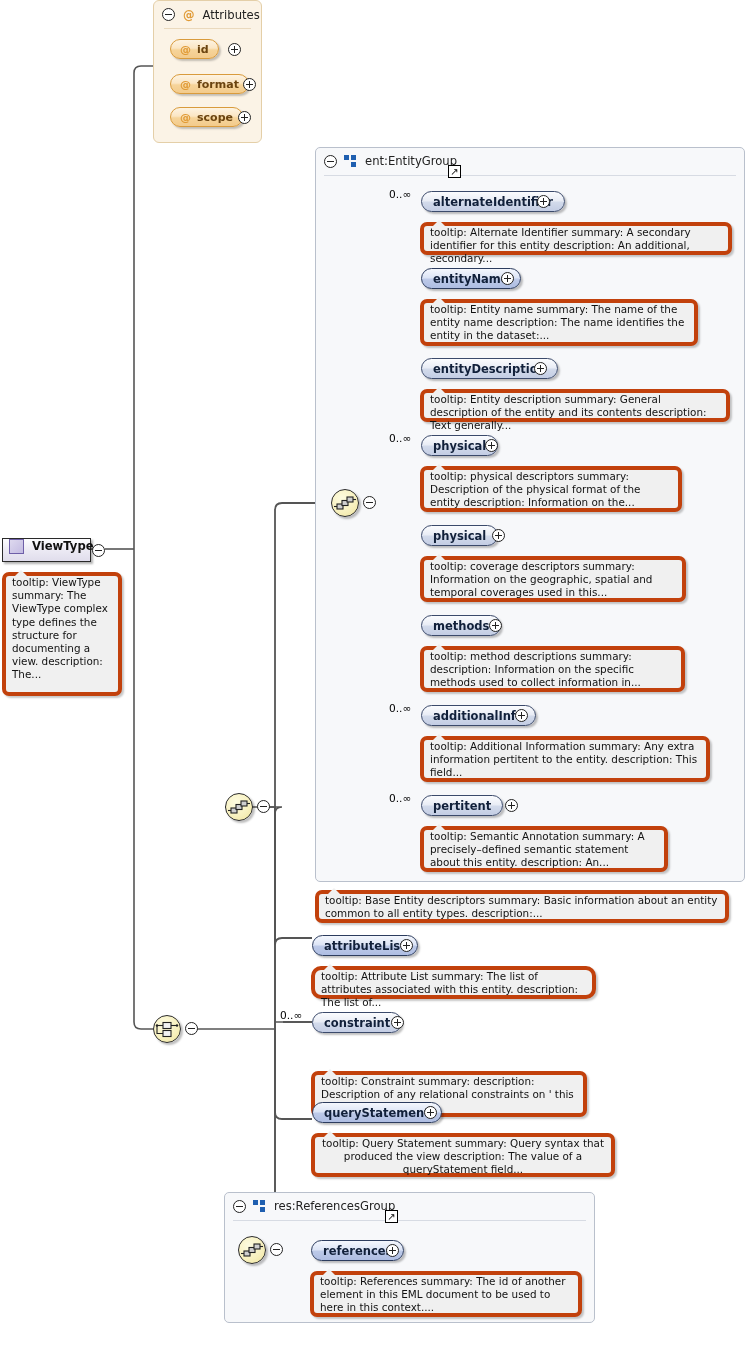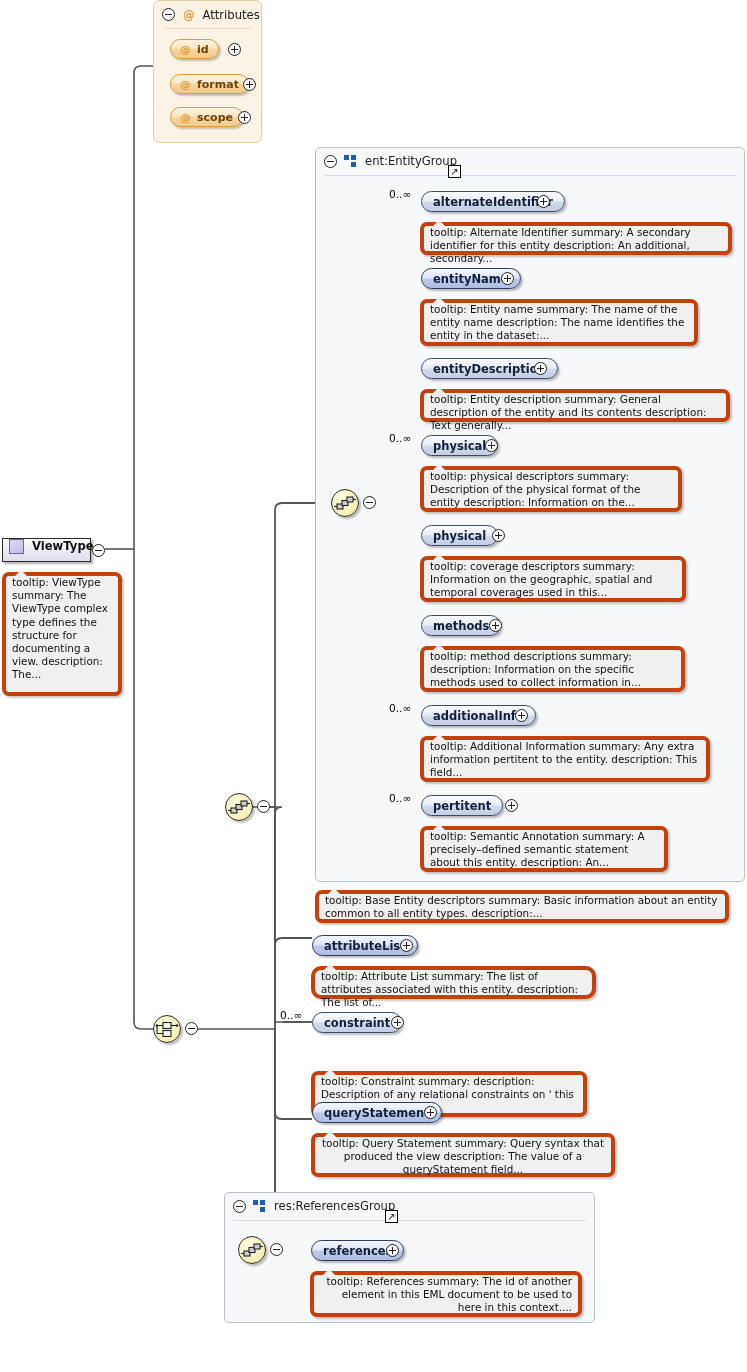"tooltip: References summary: The id" div.tip { text-align: right -> none }
